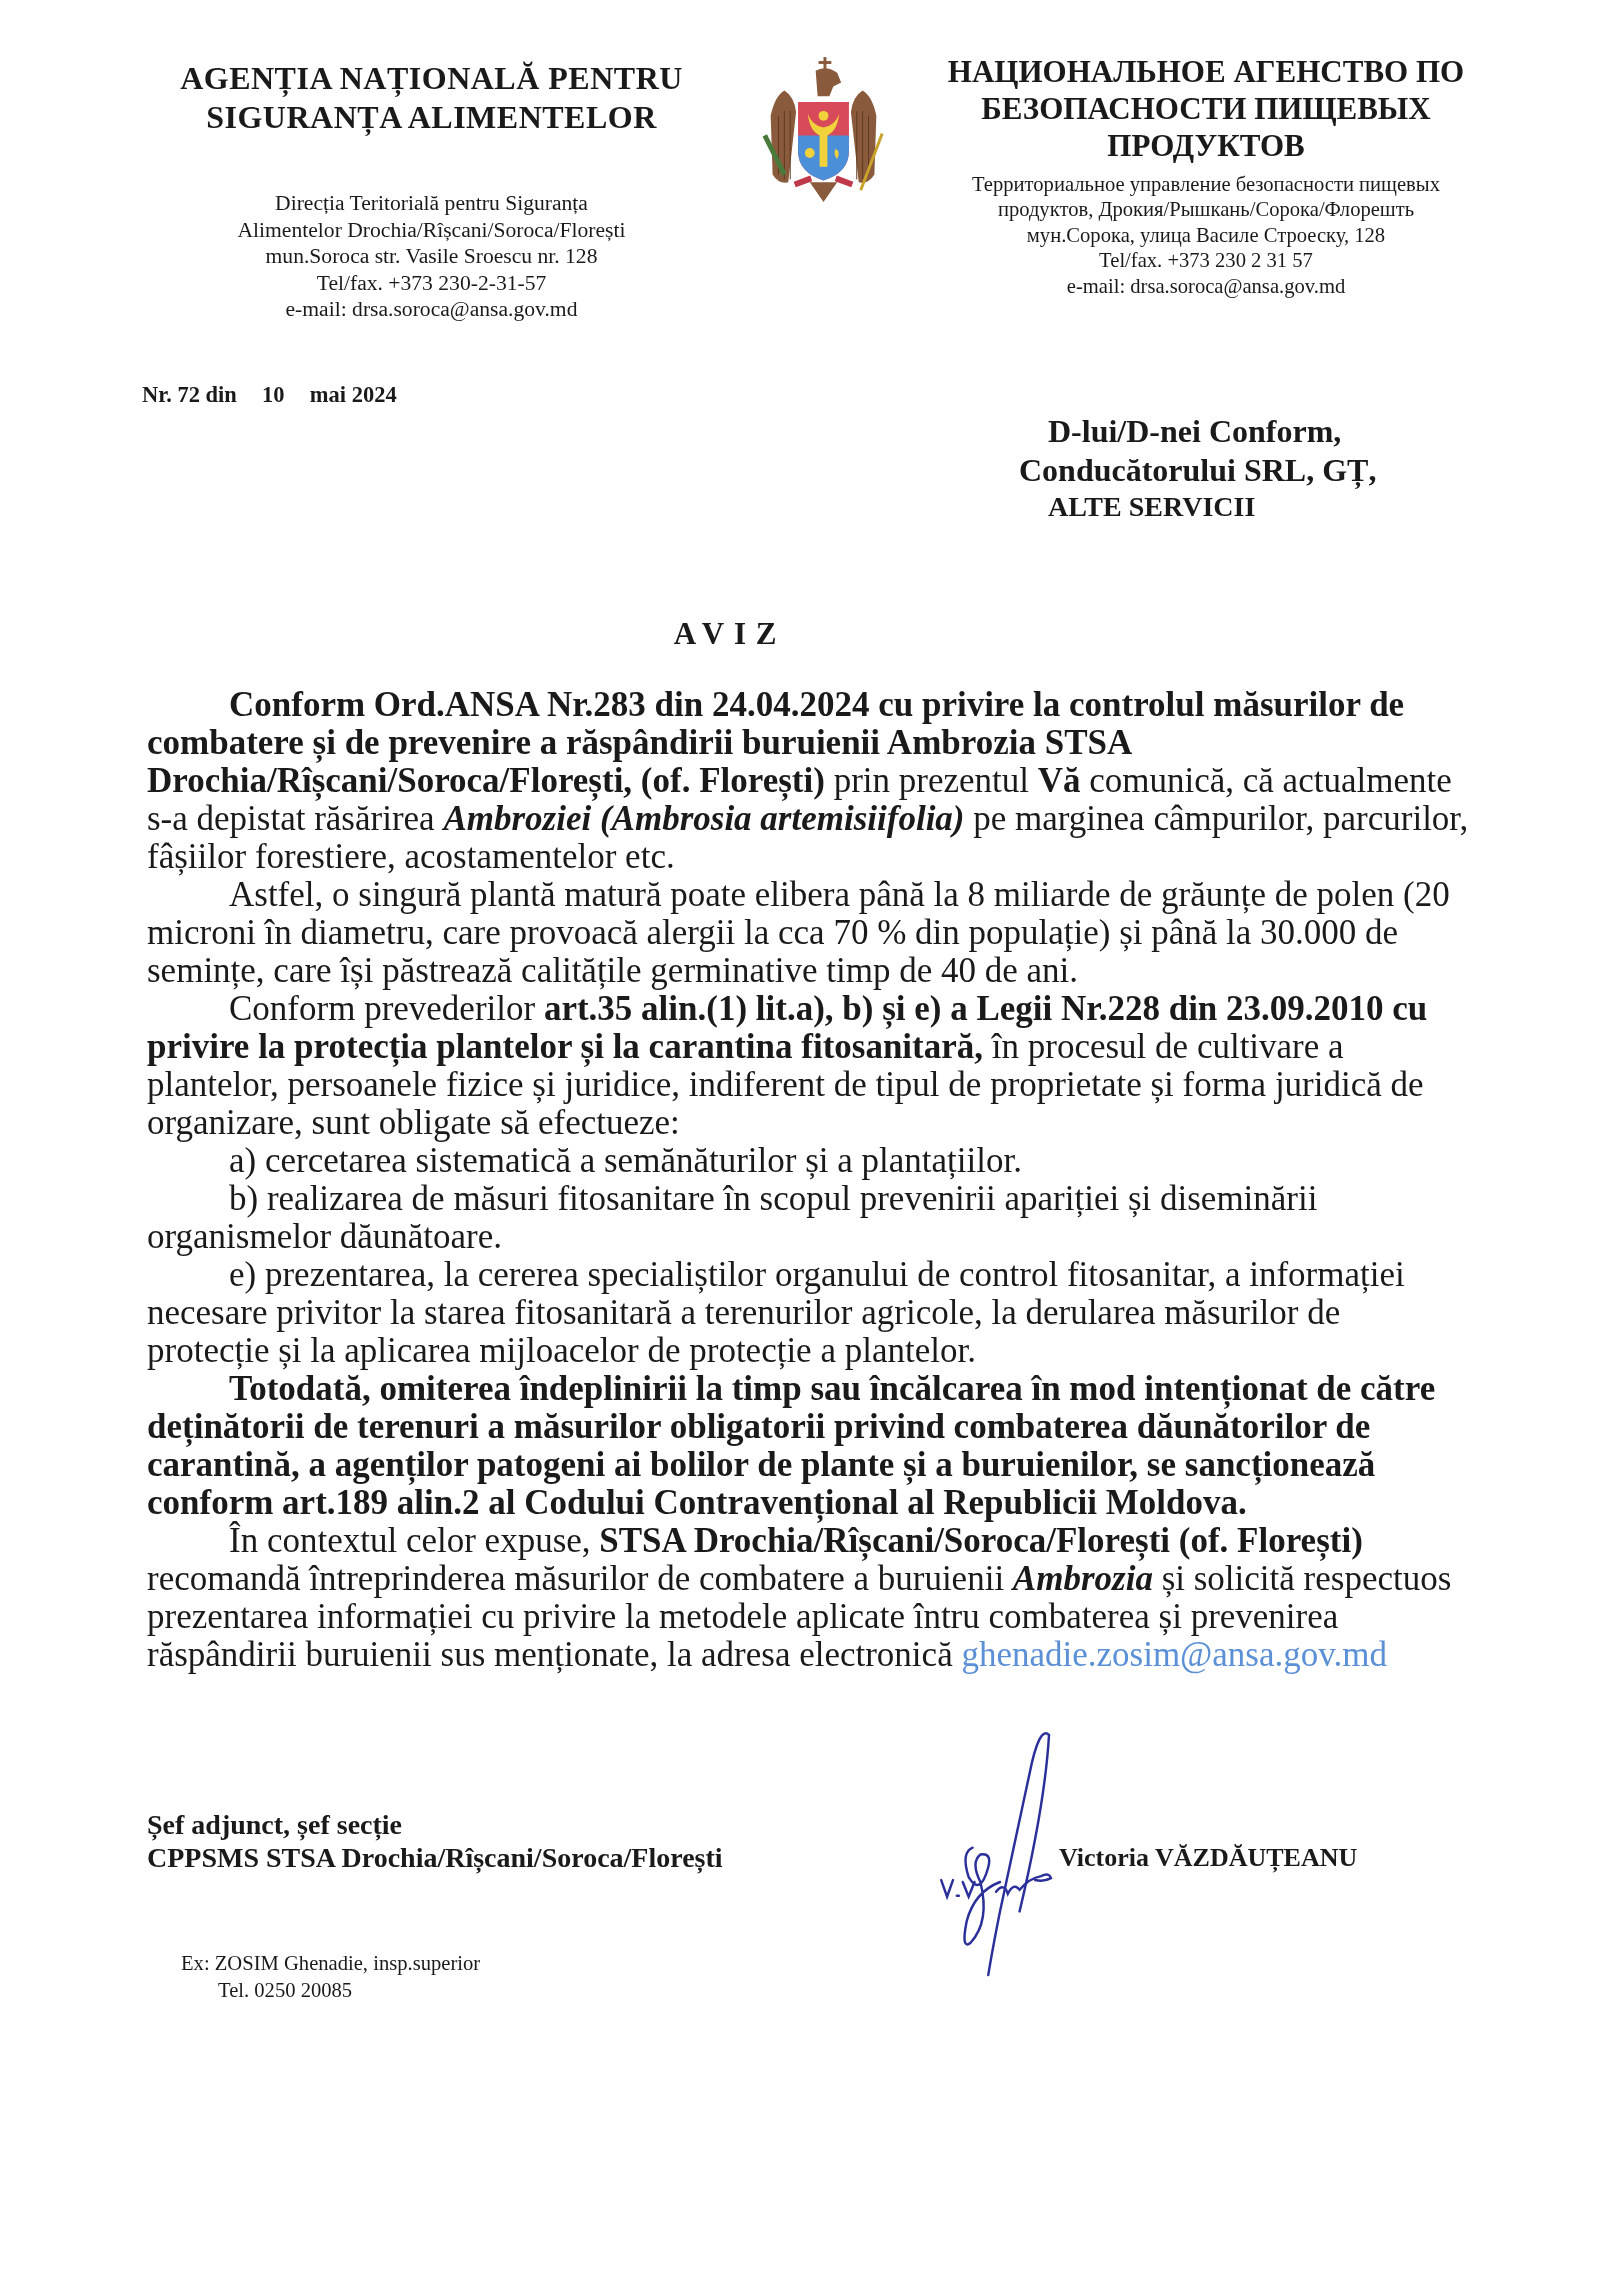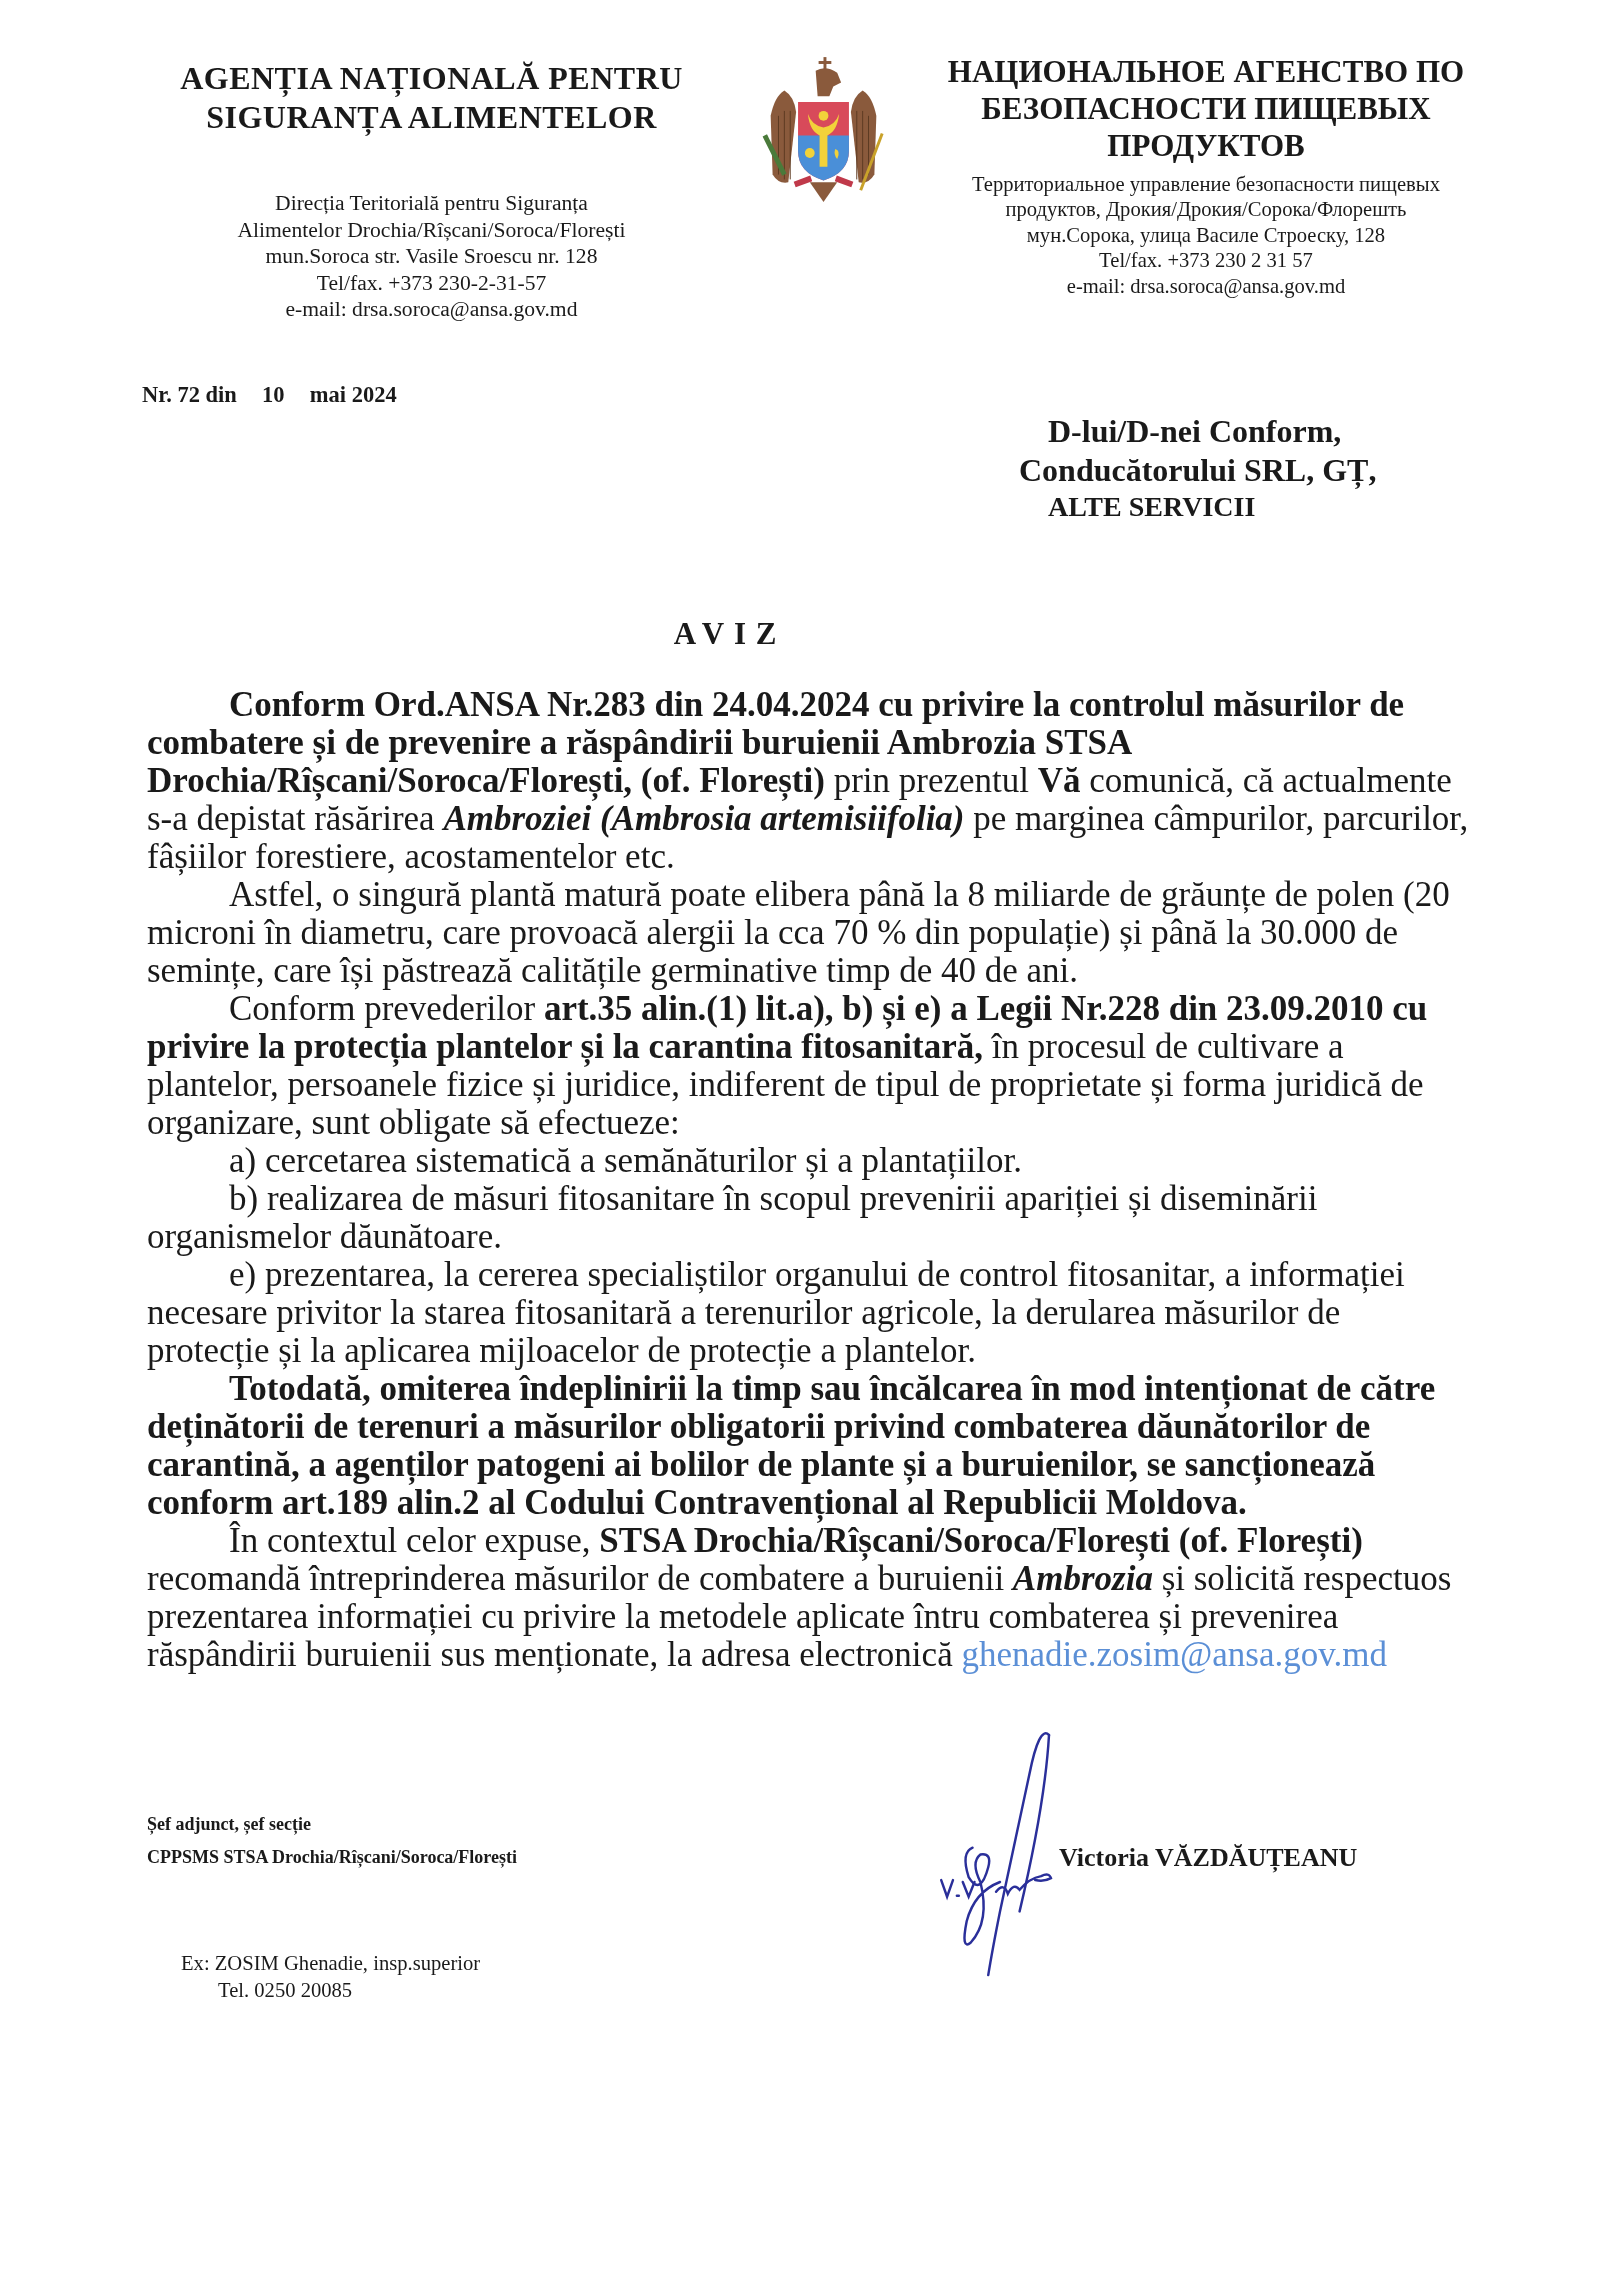"продуктов, Дрокия/Дрокия/Сорока/Флорешть" div { text: Дрокия/Дрокия/Сорока/Флорешть -> Дрокия/Рышкань/Сорока/Флорешть }
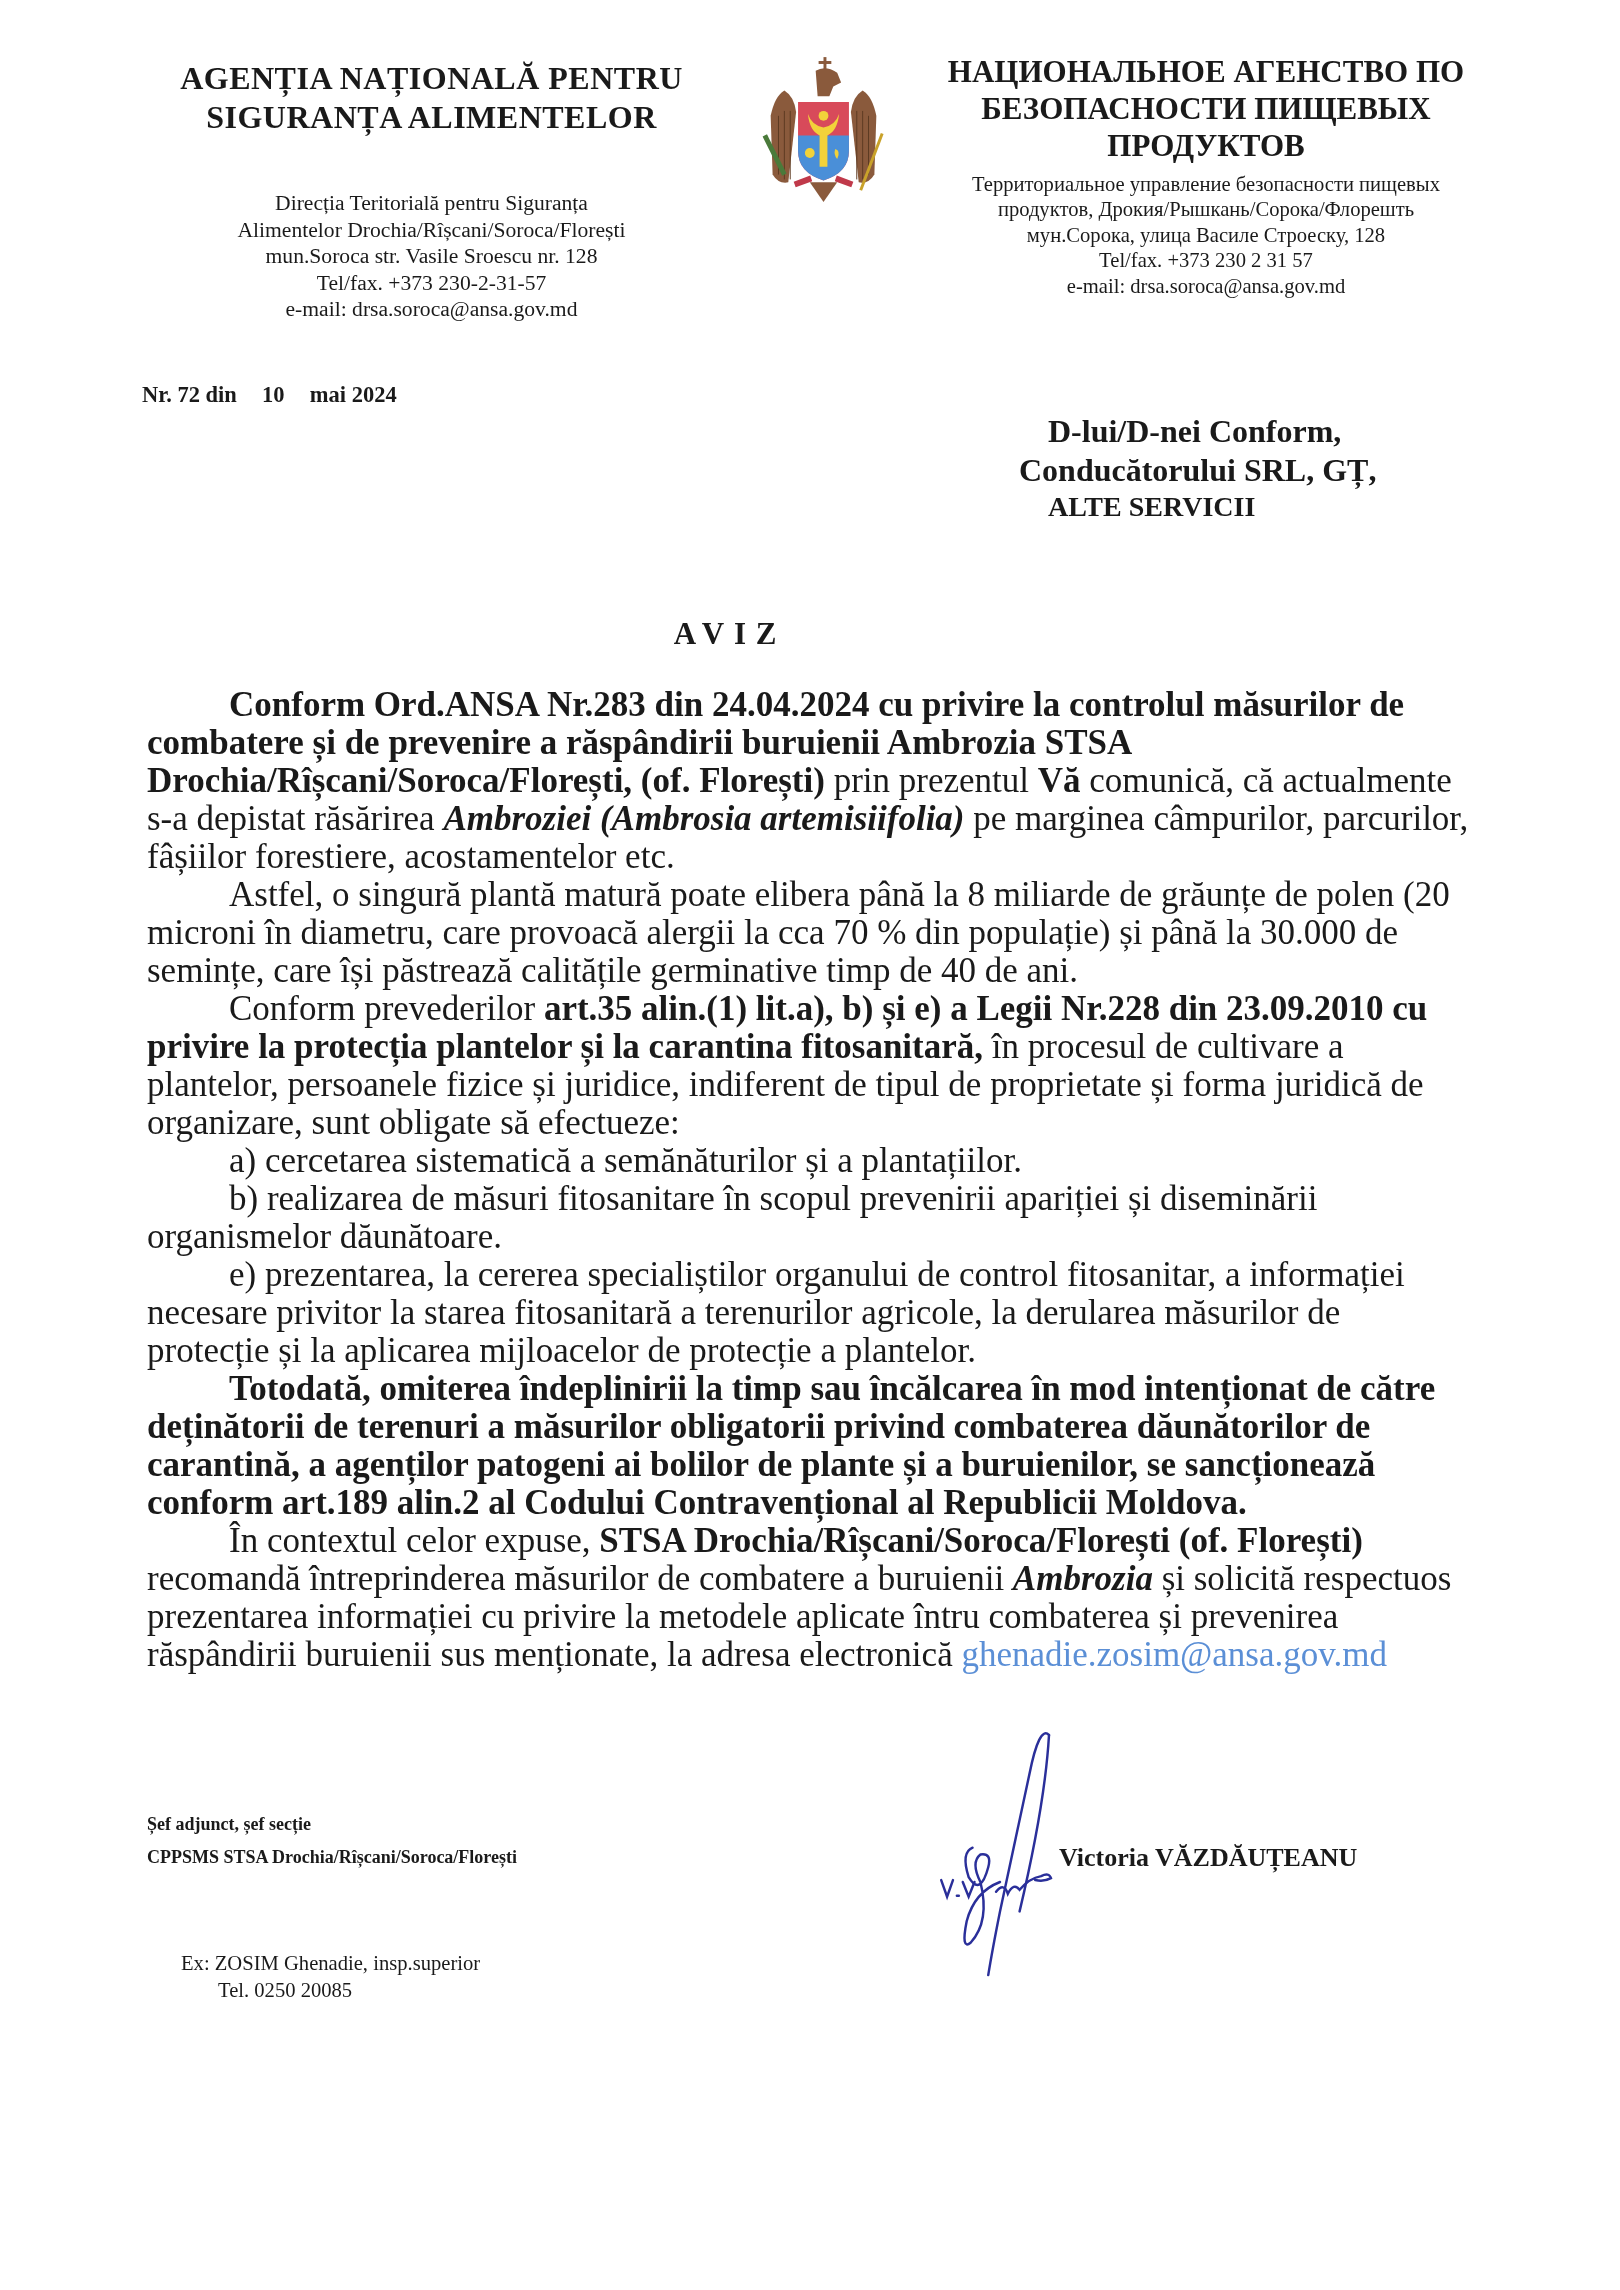"Șef adjunct, șef secție" .sig-left { font-size: 18px -> 28px }
